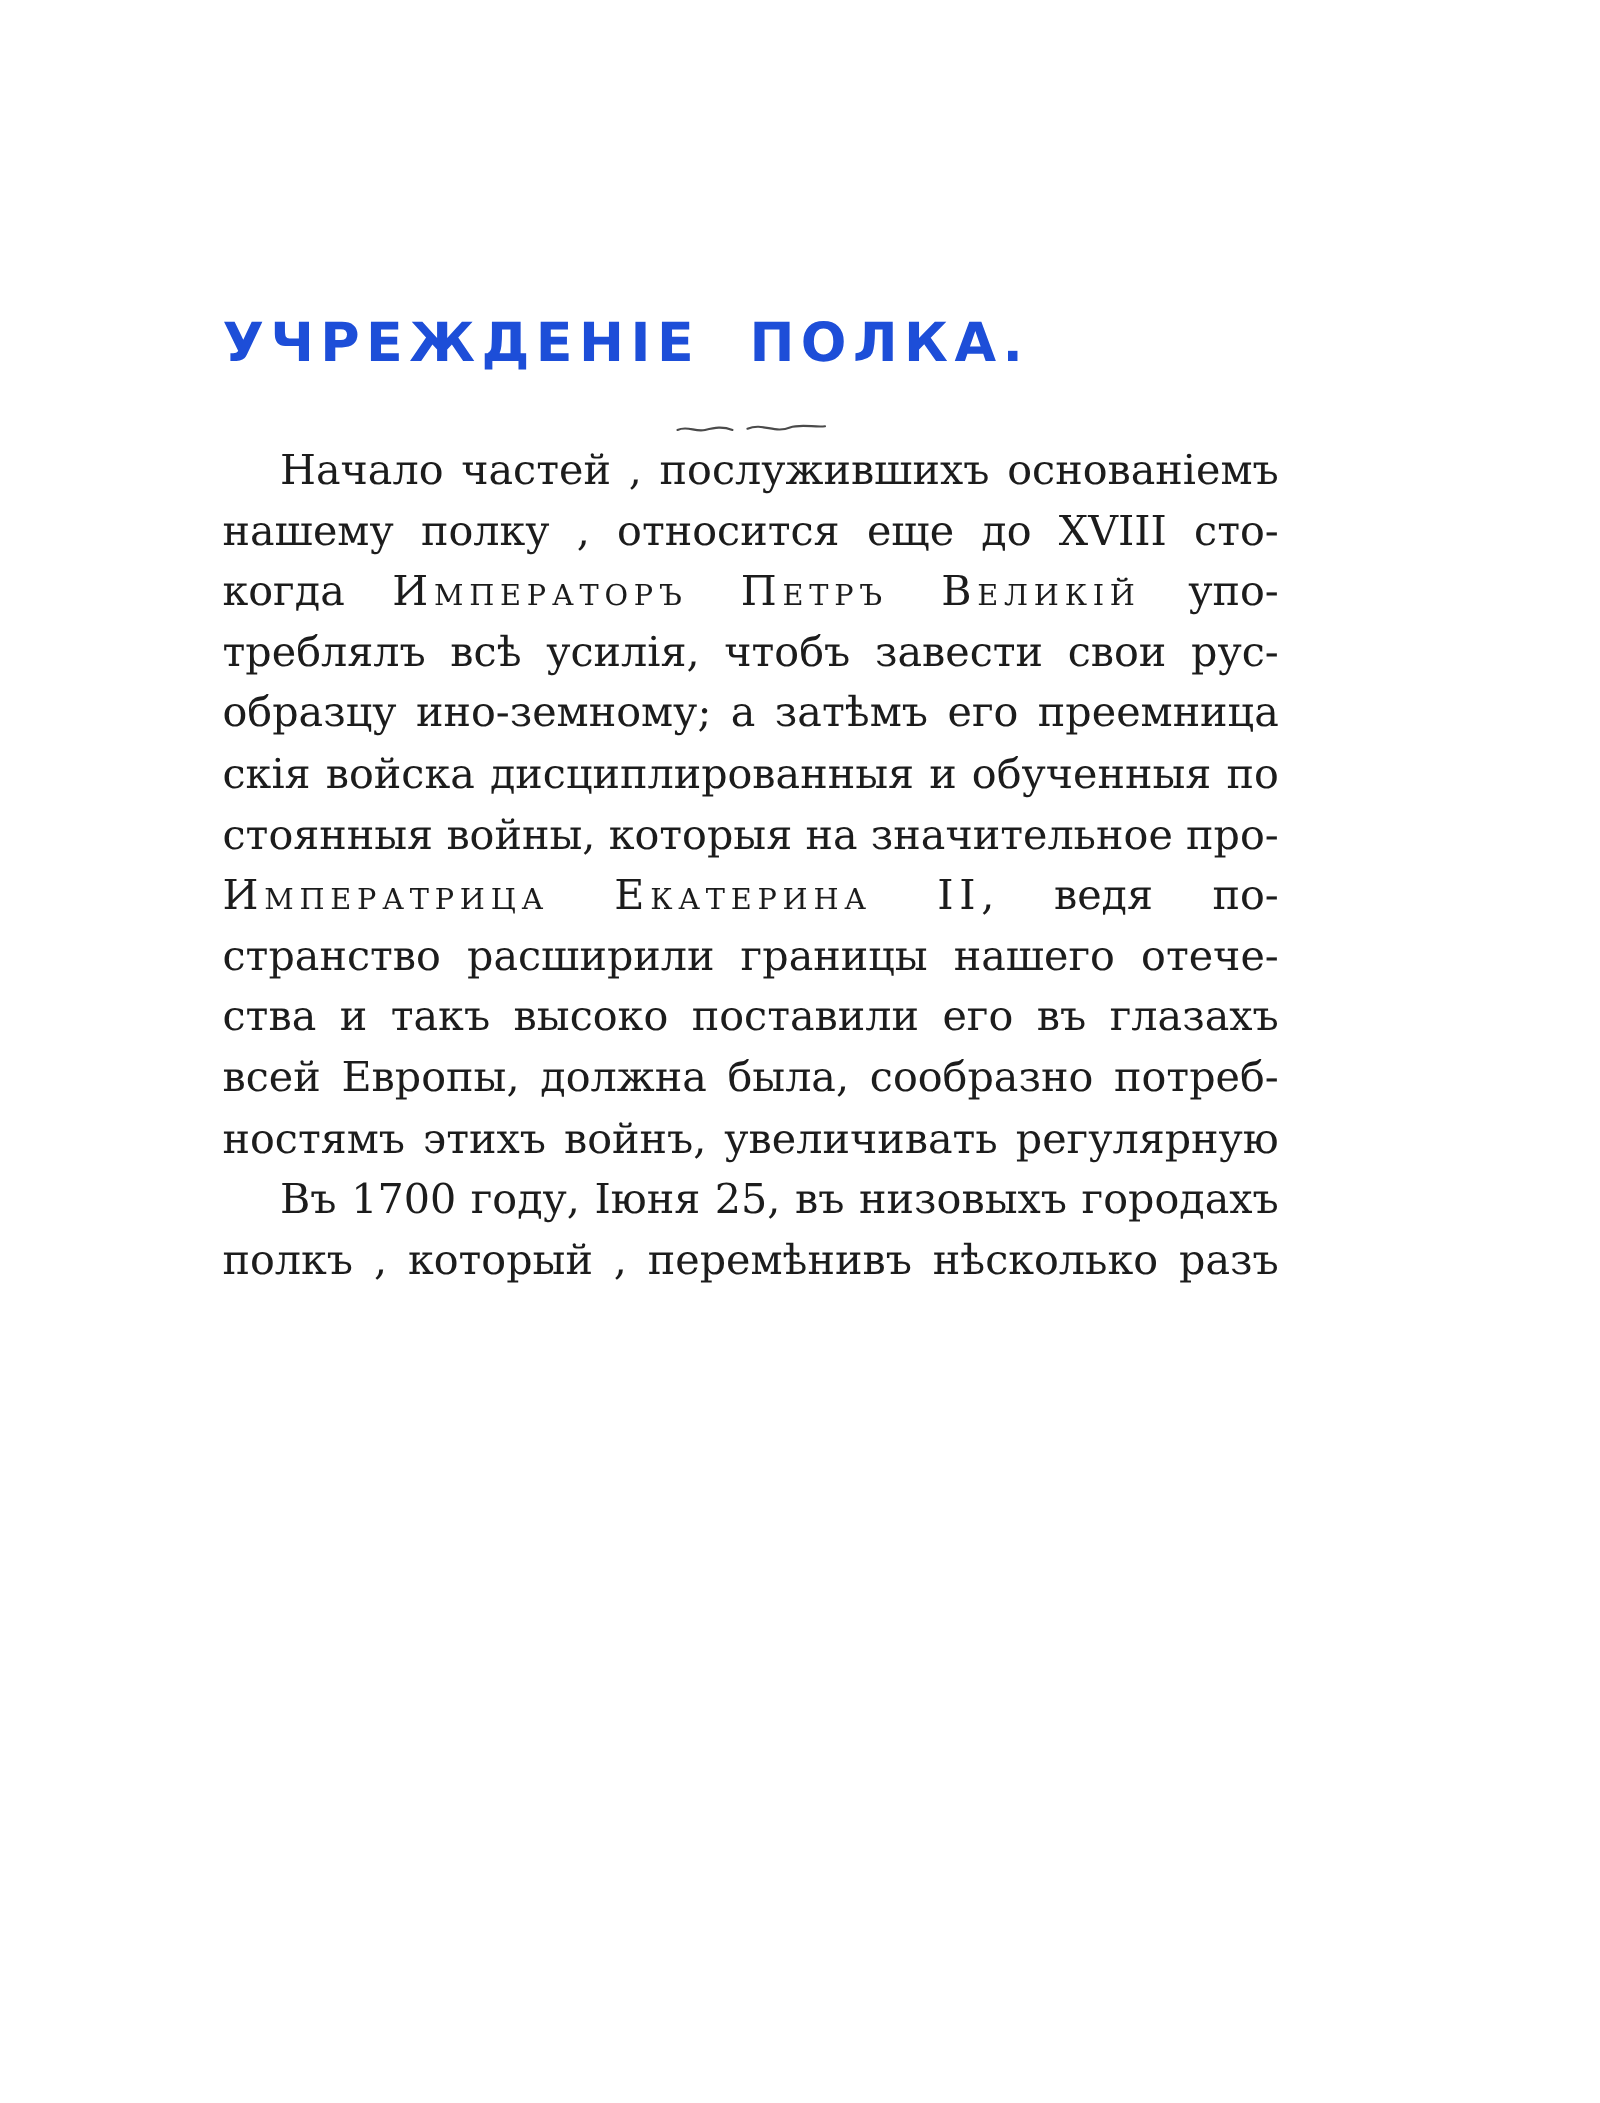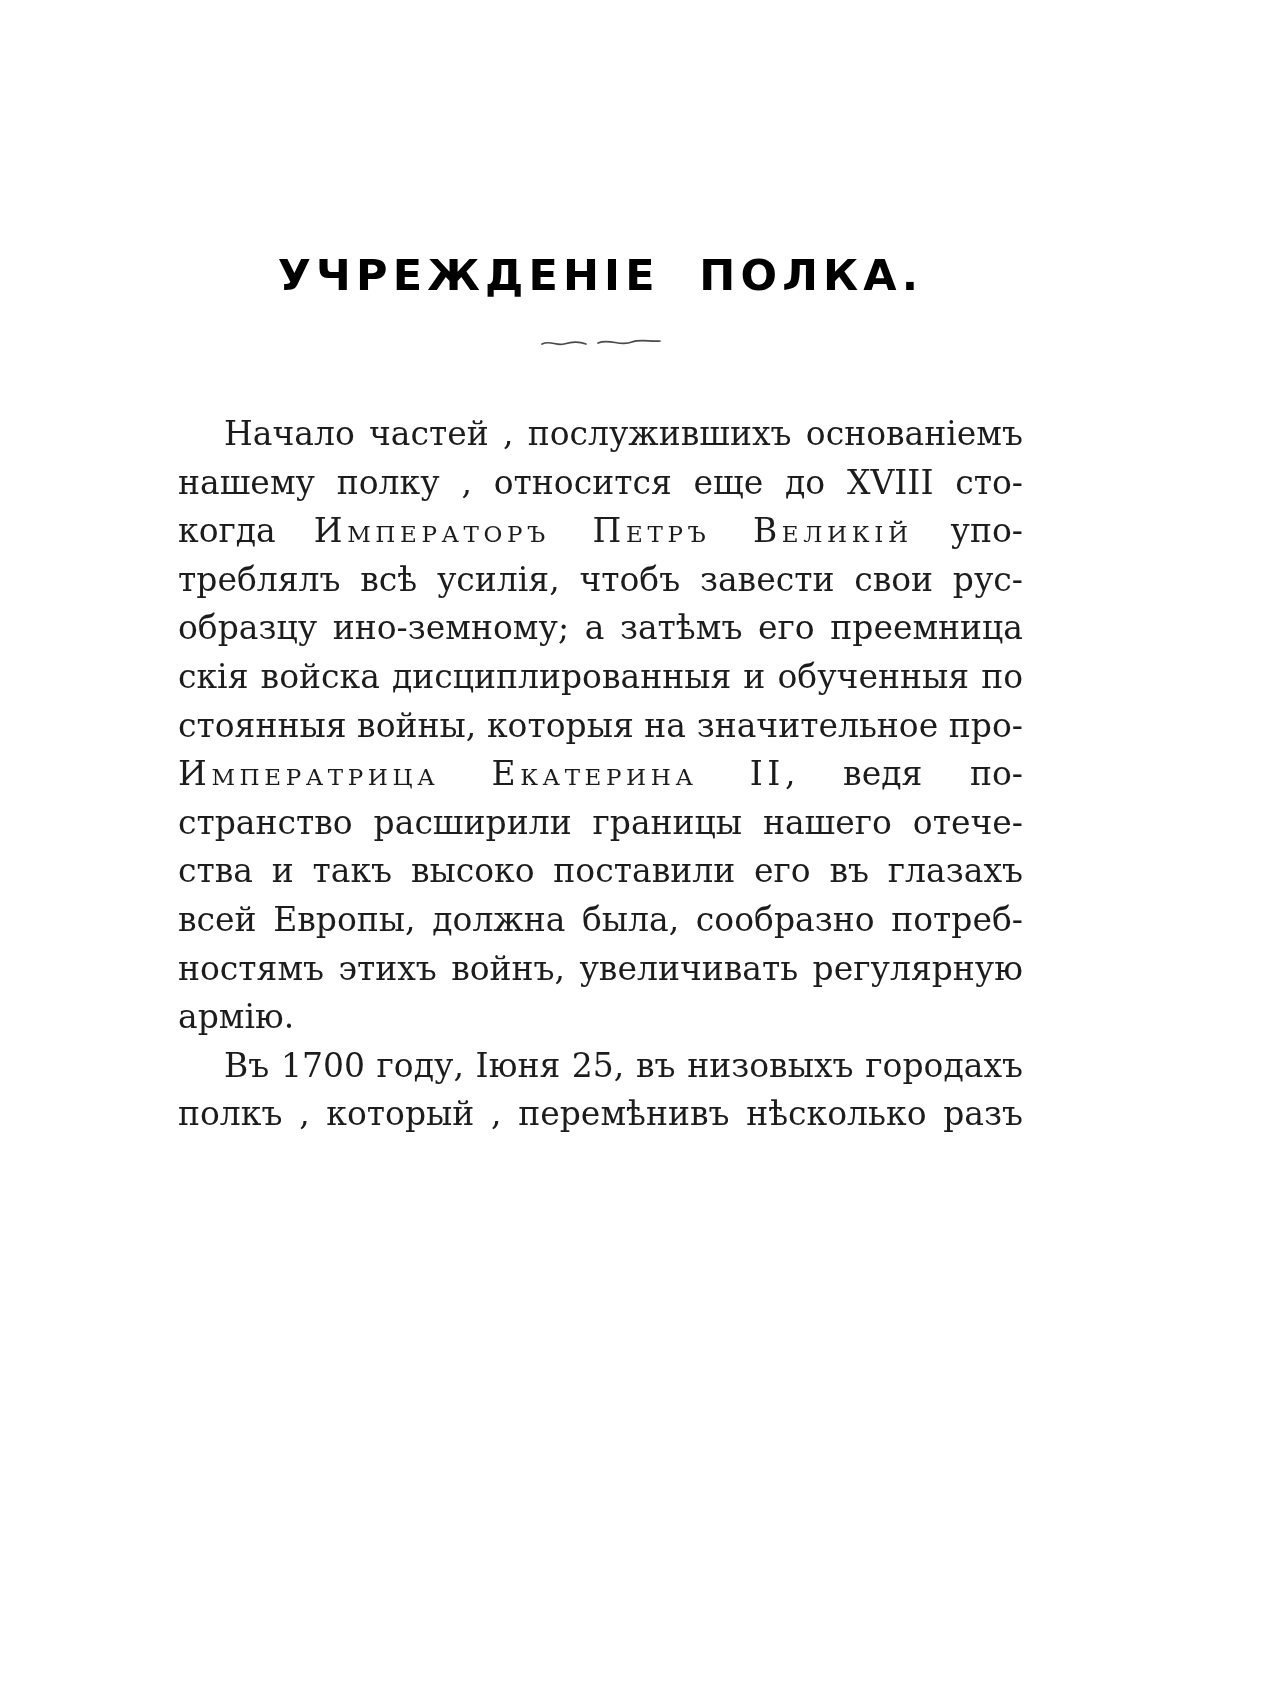"УЧРЕЖДЕНІЕ ПОЛКА." .title { color: #000000 -> #1d4ed8; text-align: center -> left }
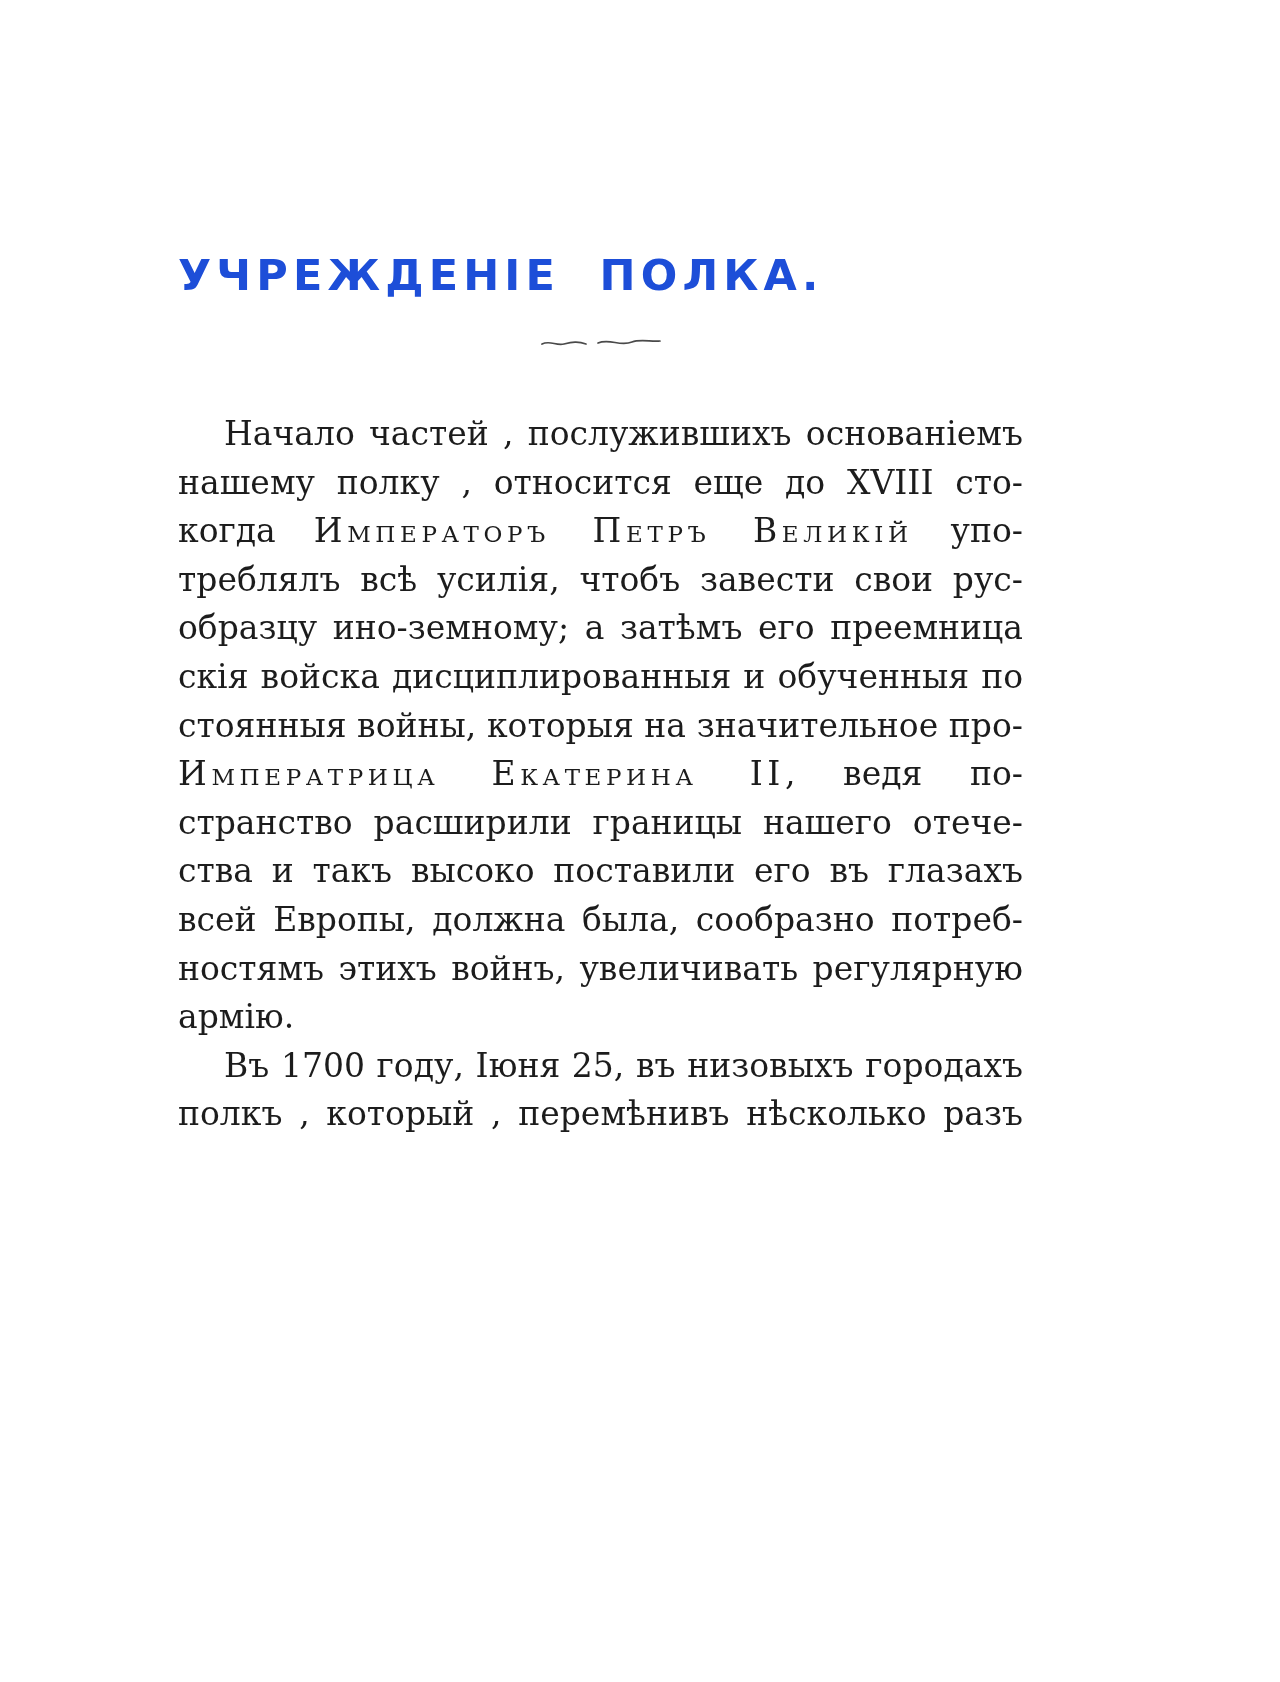"Начало частей , послужившихъ основаніемъ" .body-text { margin-top: 58px -> none }
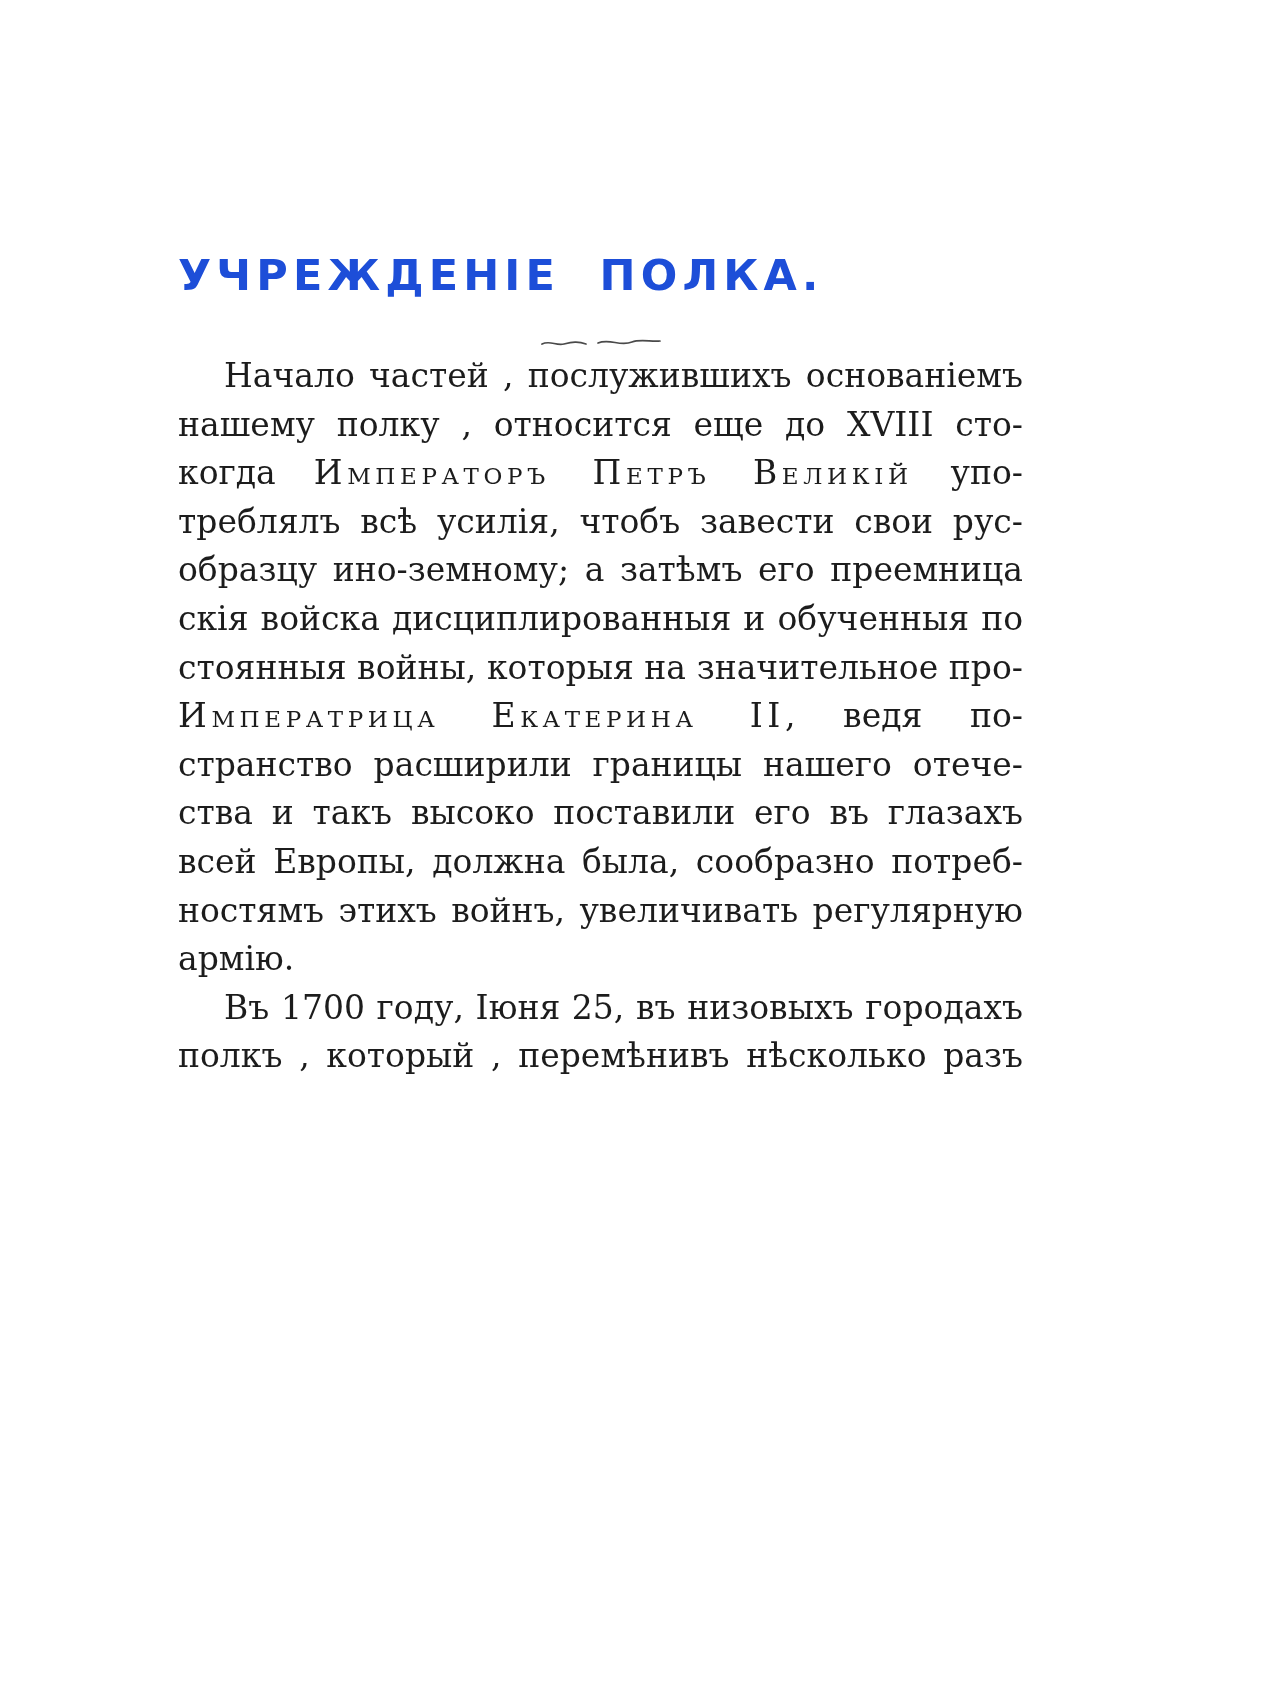"армію." div.line { html: <div><span>армію.</span></div> -> none }
